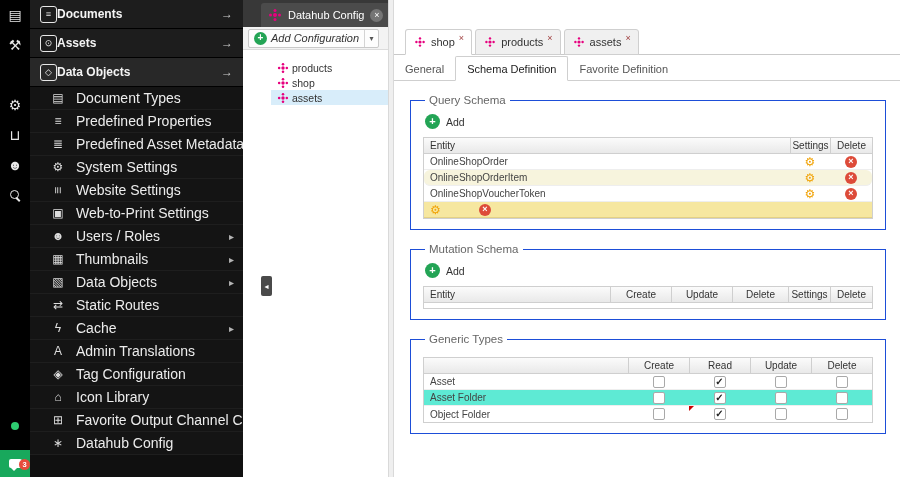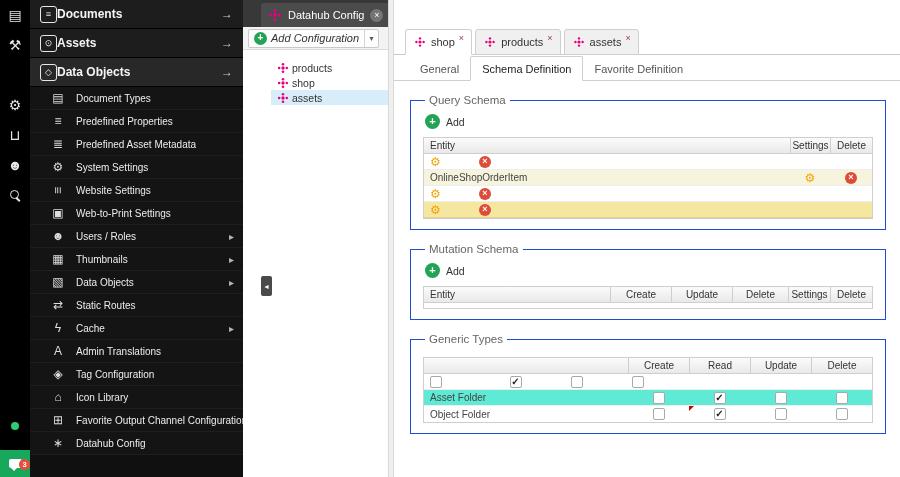"General" .subtabs { padding-left: 15px -> 0 }
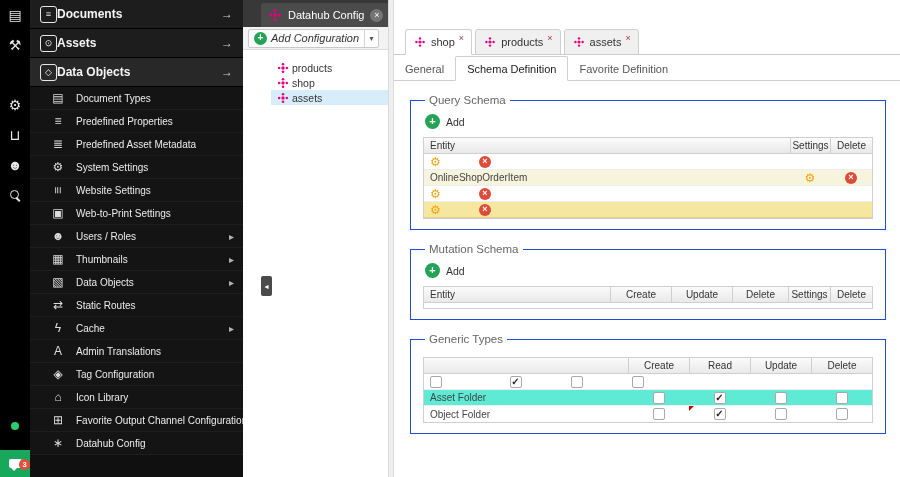"Document Types" .m-sub .ms-label { font-size: 10px -> 14px }
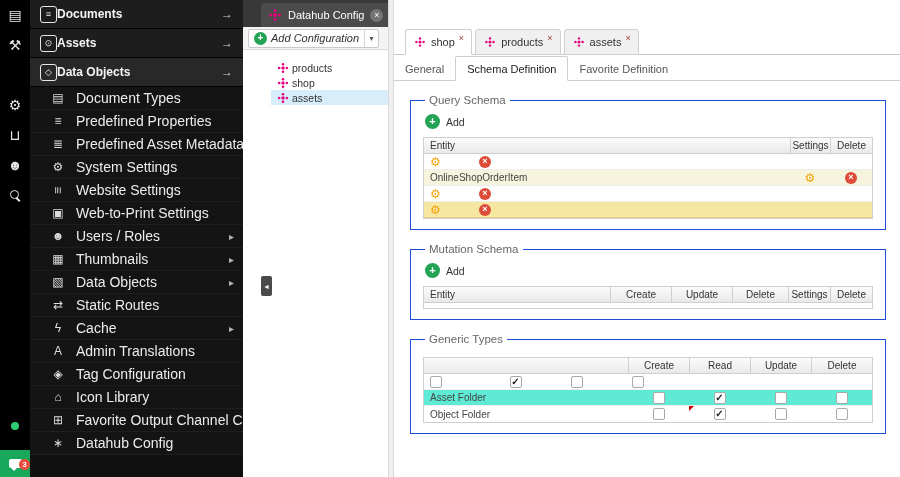"OnlineShopOrder" div.gc { html: none -> <div>OnlineShopOrder</div> }
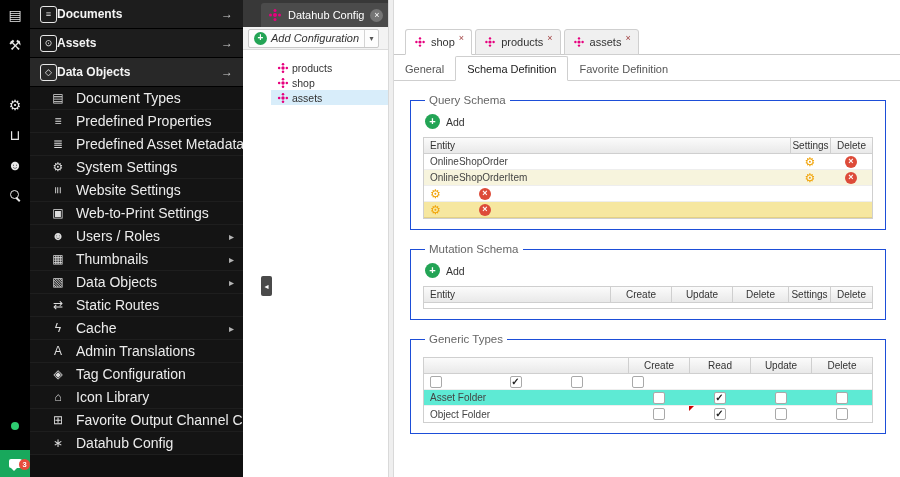"OnlineShopOrderItem" .grow.alt { border-radius: none -> 6px }
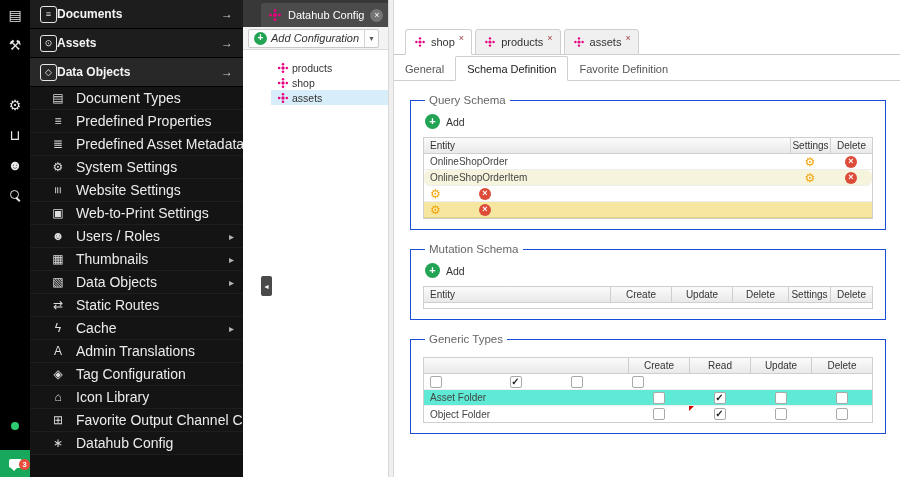"OnlineShopVoucherToken" div.gc { html: none -> <div>OnlineShopVoucherToken</div> }
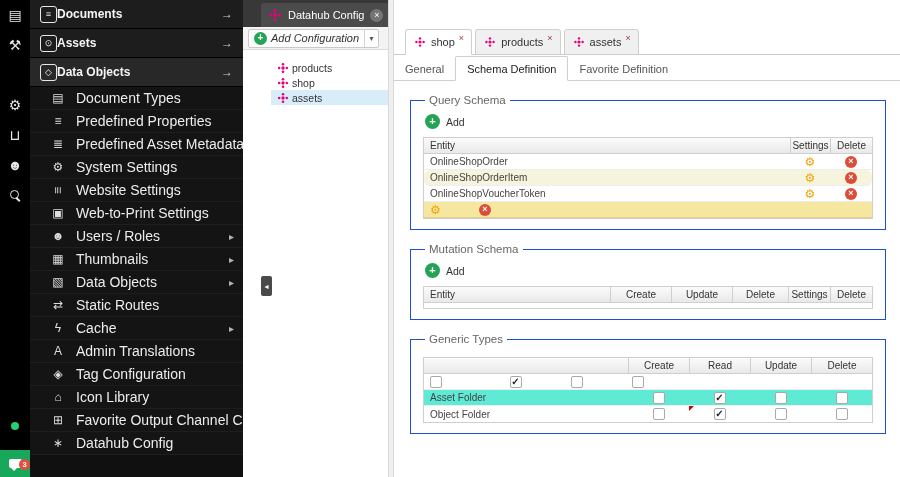"Asset" div.gc { html: none -> <div>Asset</div> }
